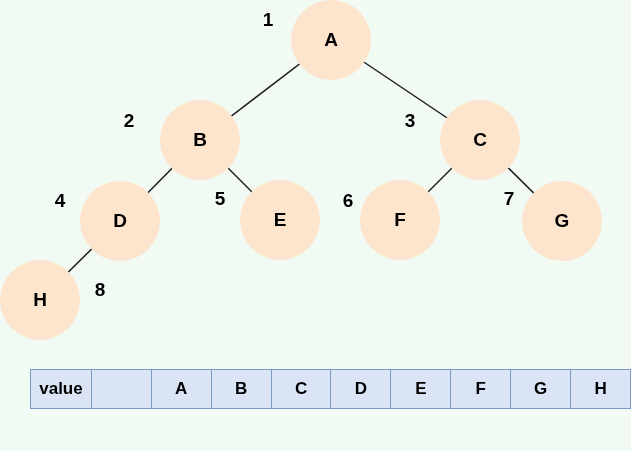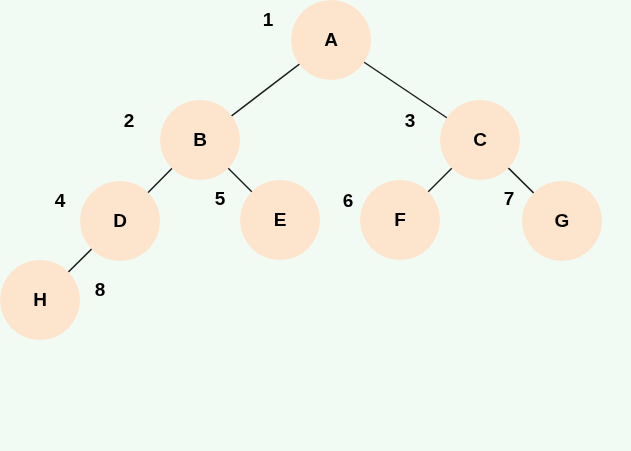"value" tr { html: none -> <tr> <th>value</th> <td></td> <td>A</td> <td>B</td> <td>C</td> <td>D</td> <td>E</td> <td>F</td> <td>G</td> <td>H</td> </tr> }
